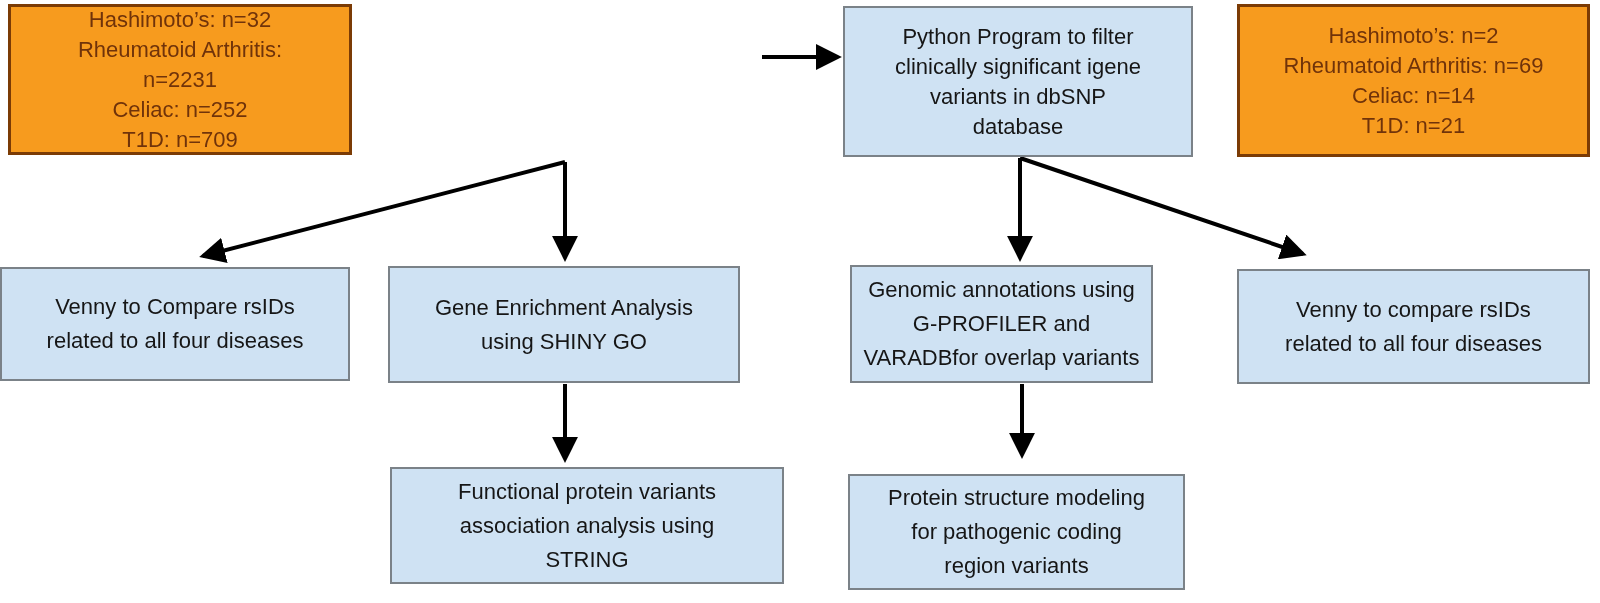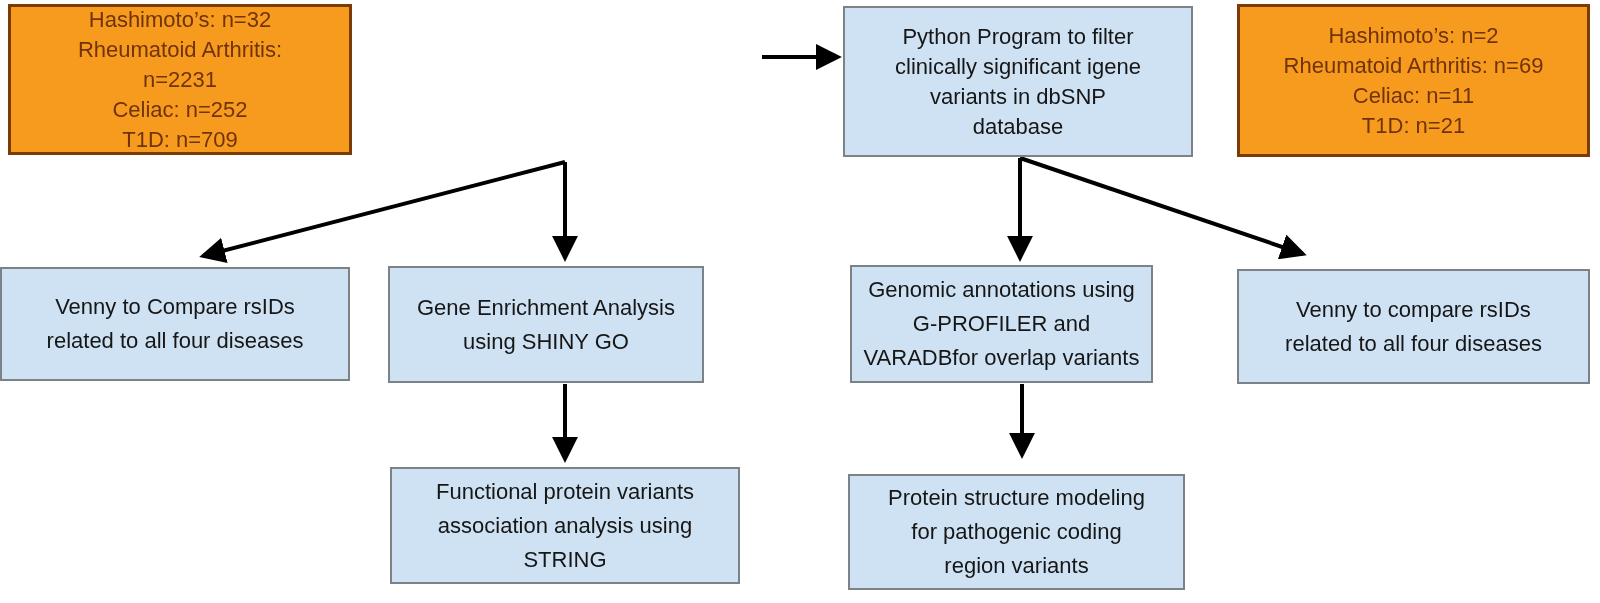"Hashimoto’s: n=2" div.box-text { text: 11 -> 14 }
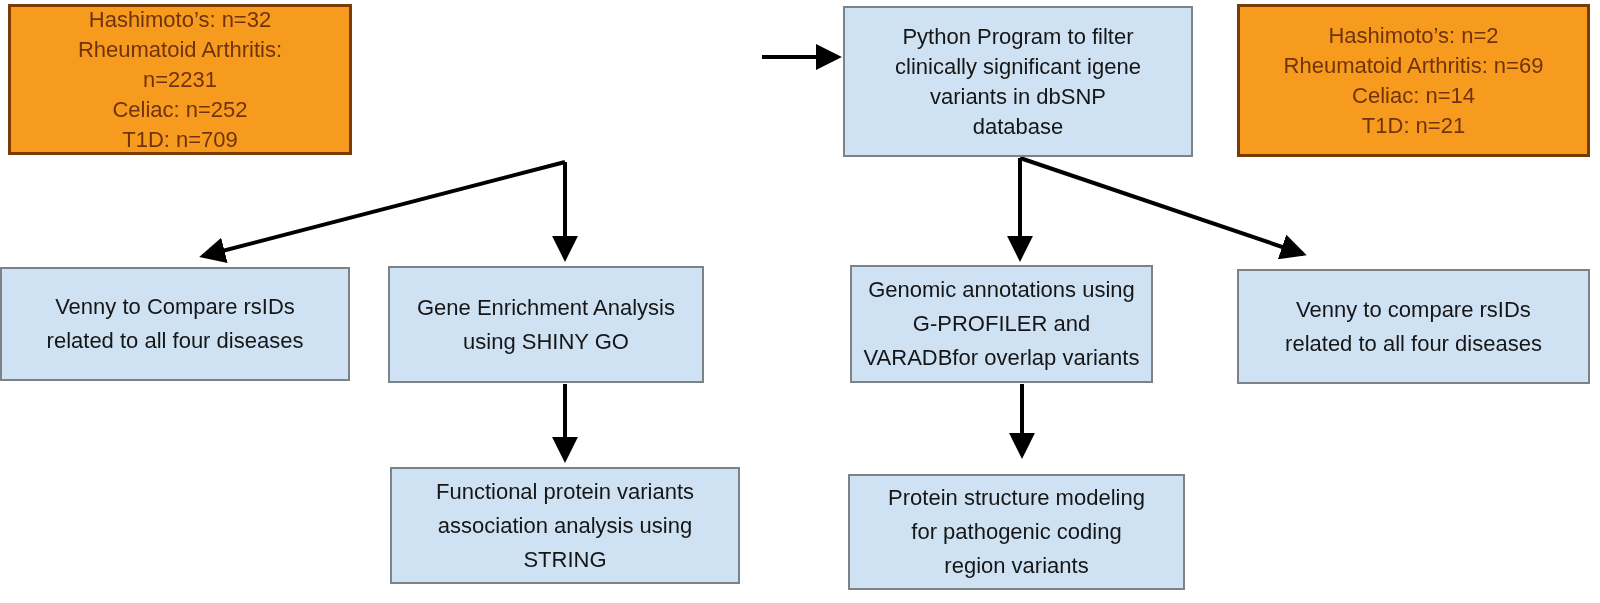"Gene Enrichment Analysis" div.box { width: 316px -> 352px }
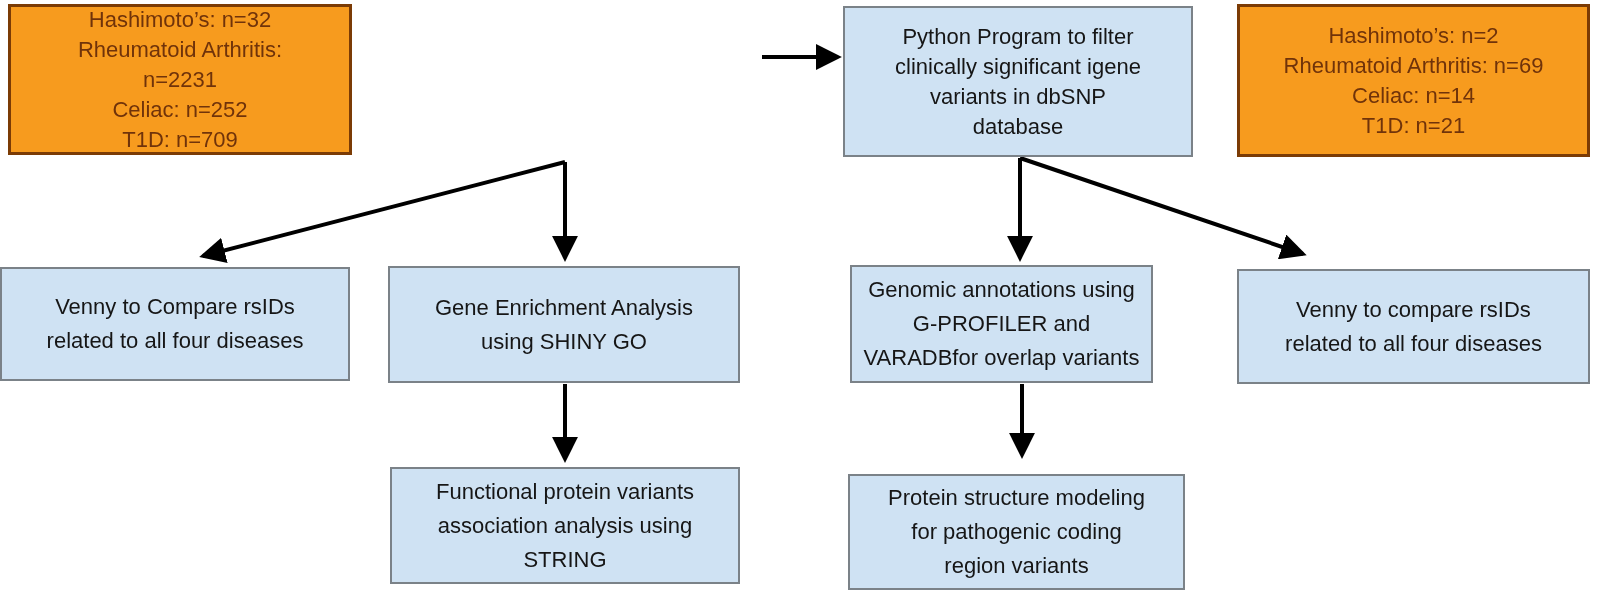"Functional protein variants" div.box { width: 350px -> 394px }
